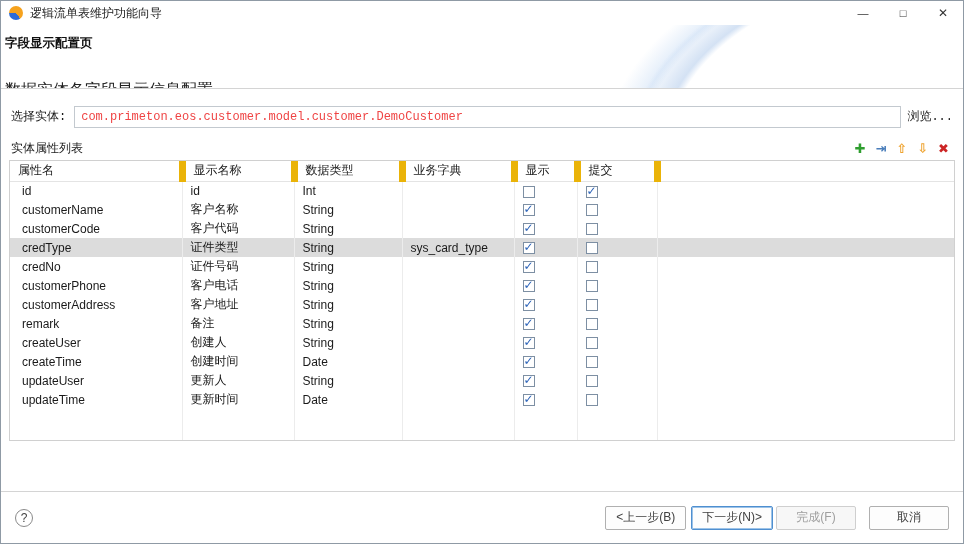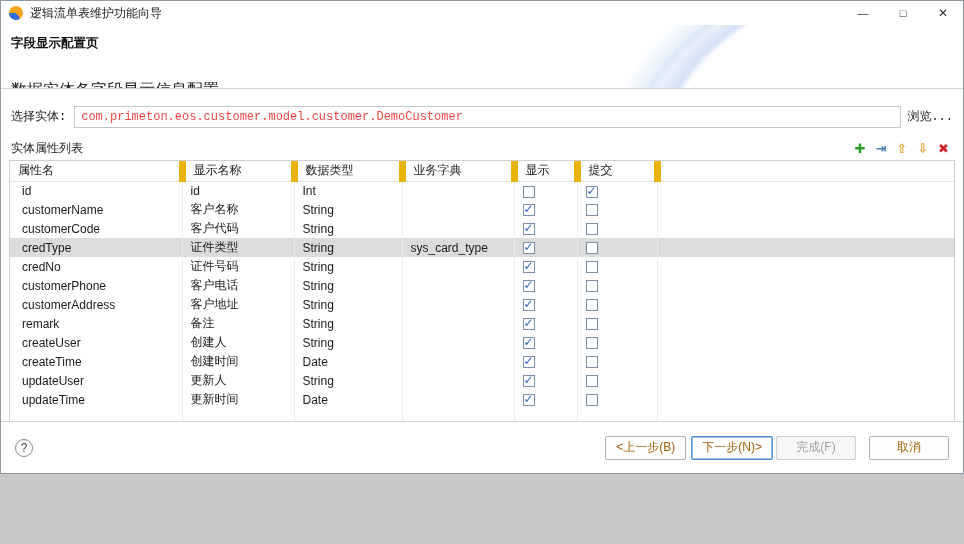"逻辑流单表维护功能向导" .window { height: 474px -> 544px }
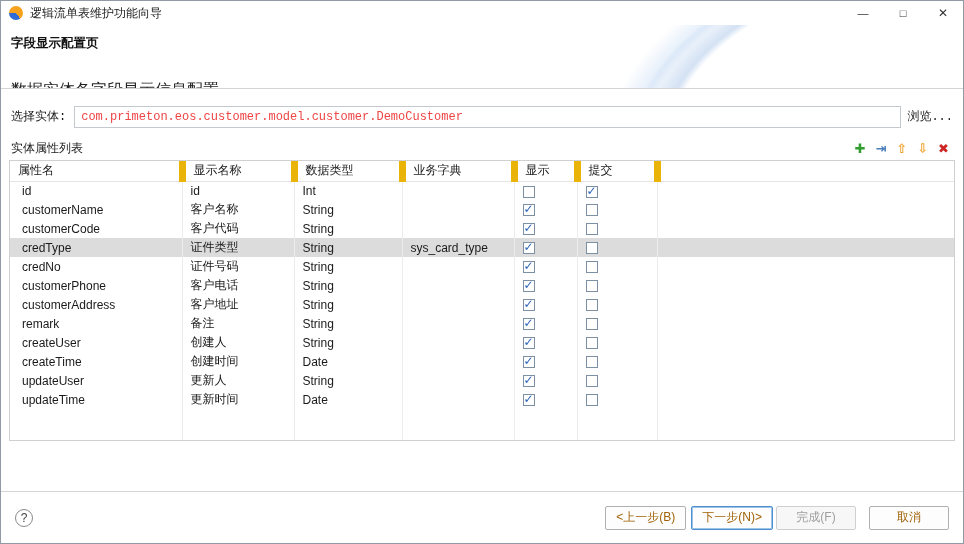"字段显示配置页" .banner { padding: 8px 12px 0 10px -> 8px 12px 0 4px }
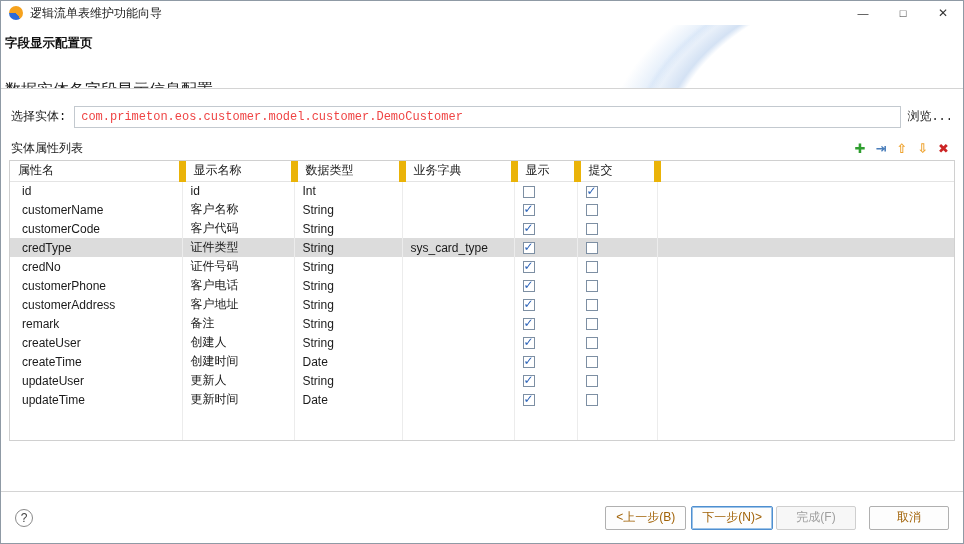"<上一步(B)" .btn { color: #a16207 -> #404040 }
